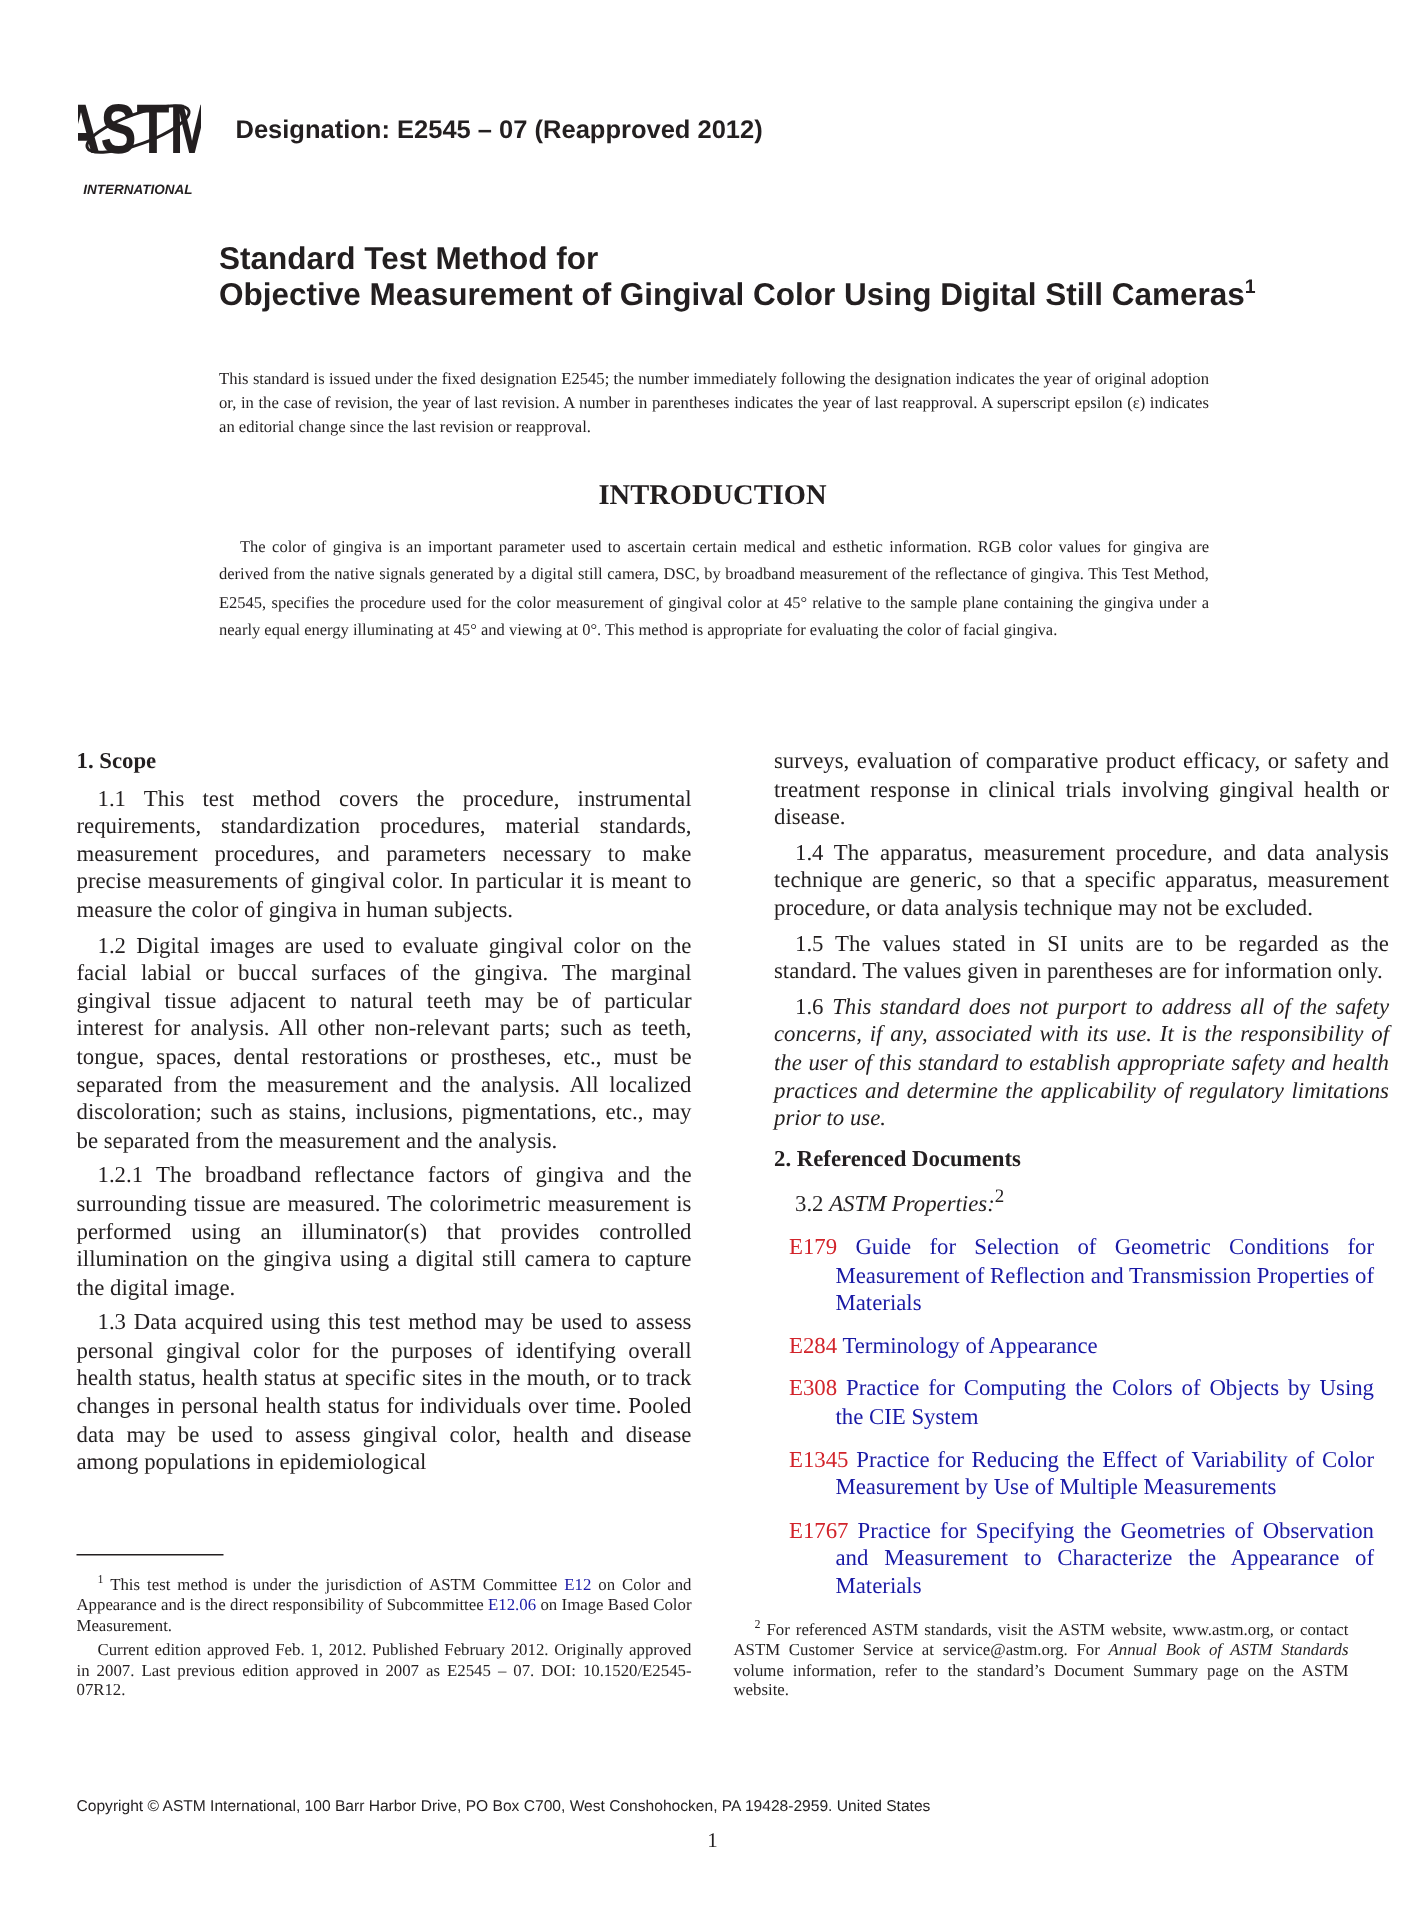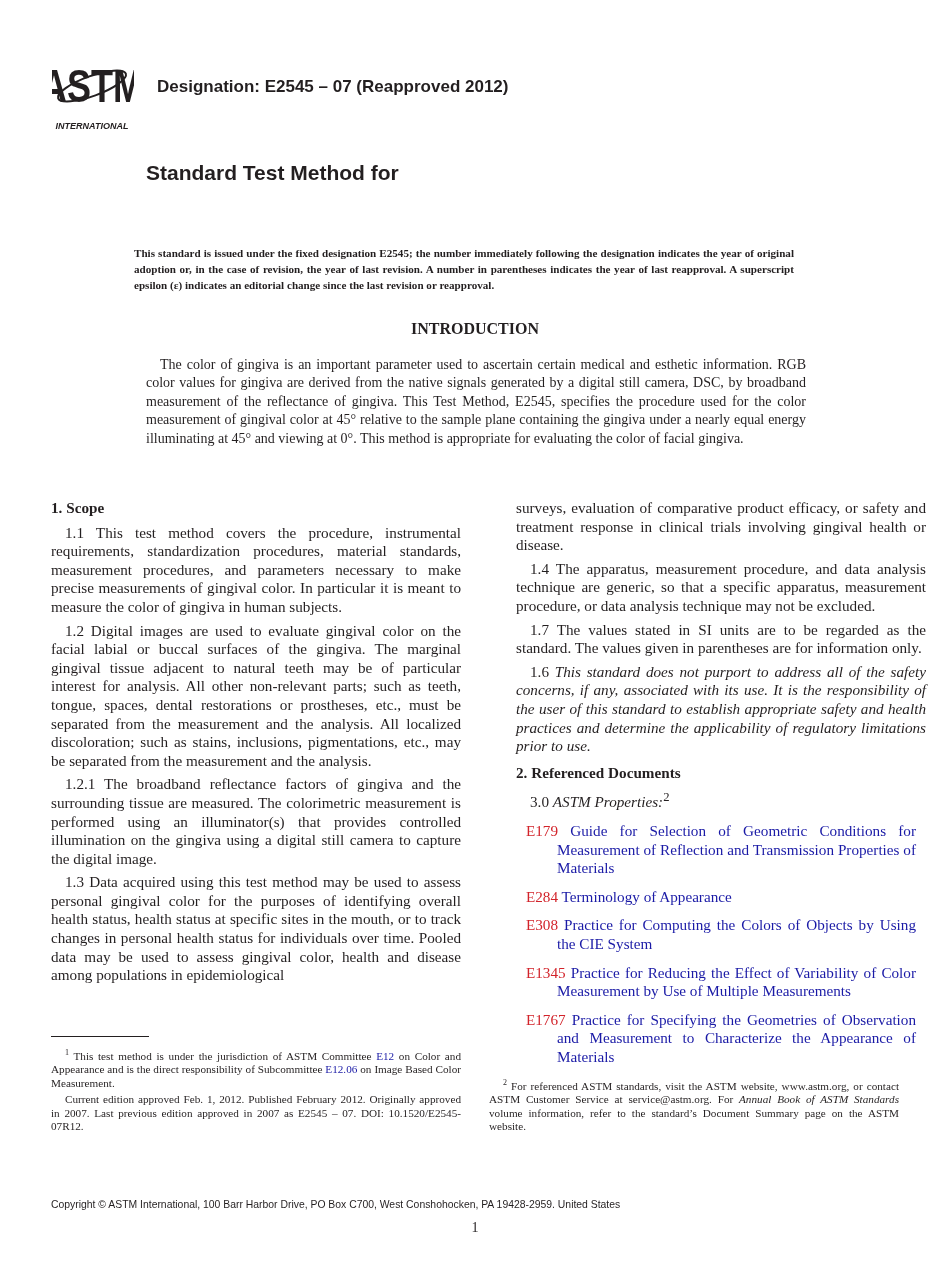"Objective Measurement of Gingival Color" div { html: none -> <div><span>Objective Measurement of Gingival Color Using Digital Still Cameras</span><sup>1</sup></div> }
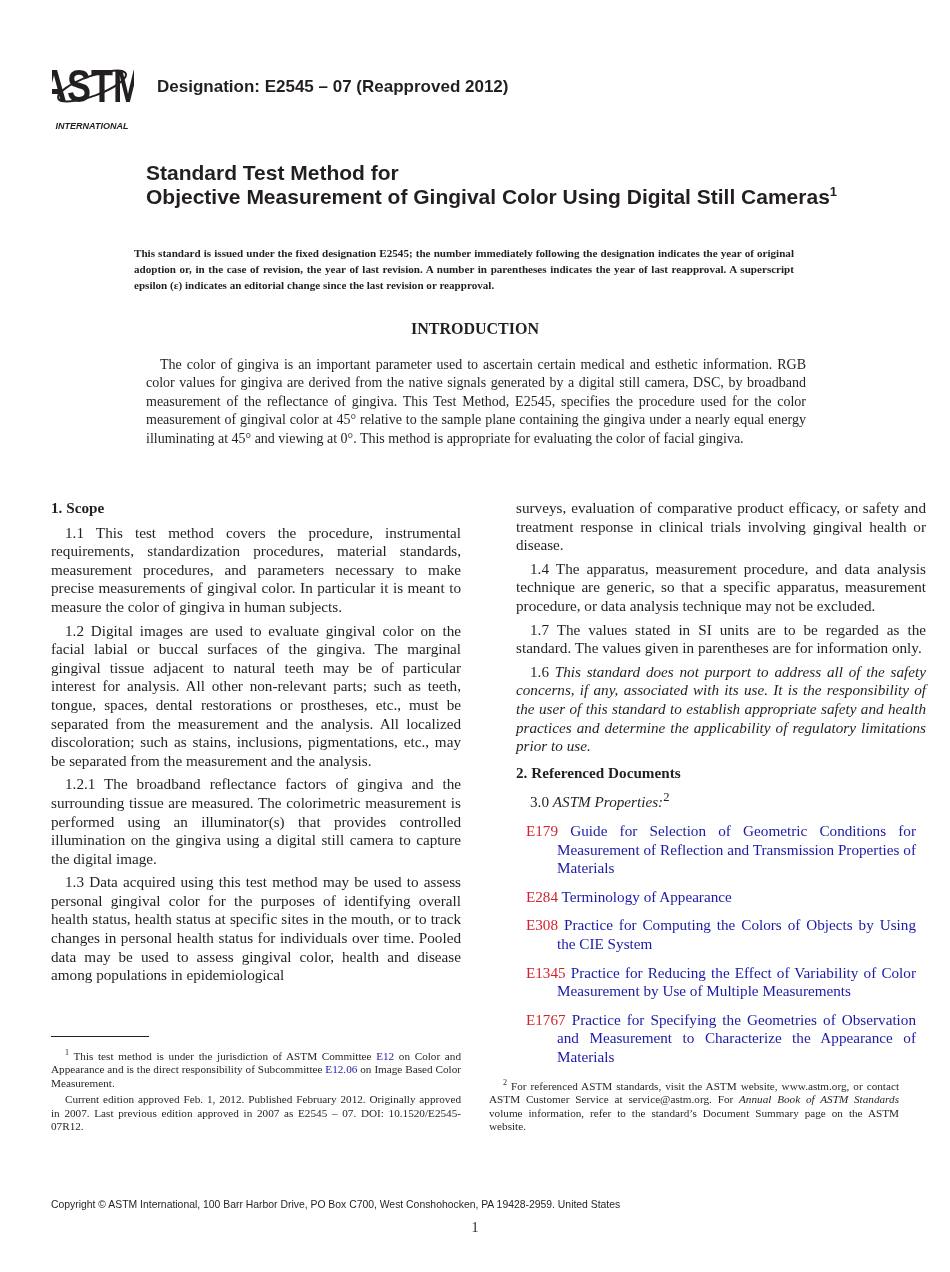"This standard is issued under" .note { font-weight: bold -> none; left: 134px -> 146px }
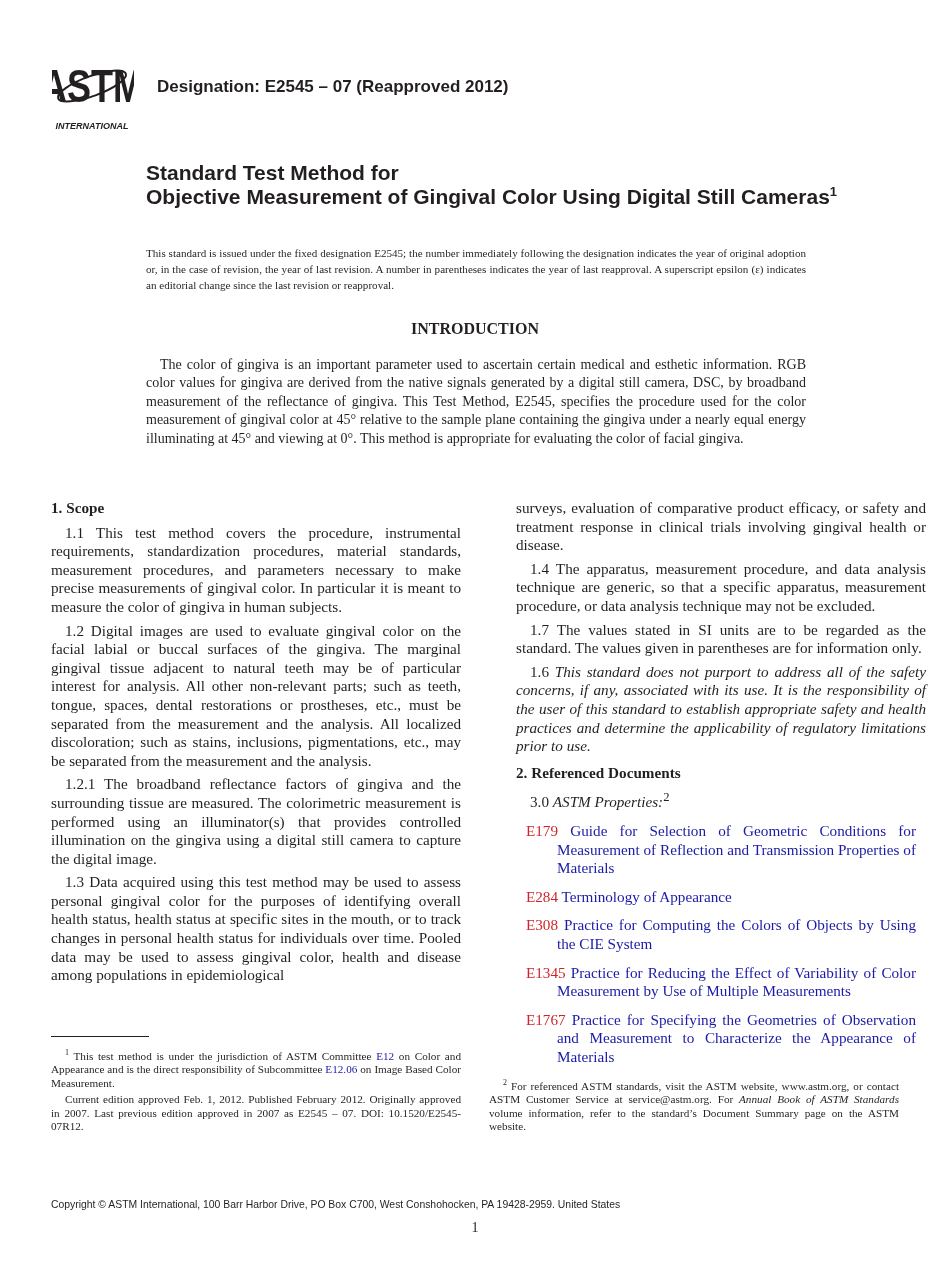"INTRODUCTION" .intro-h { font-size: 16px -> 19px }
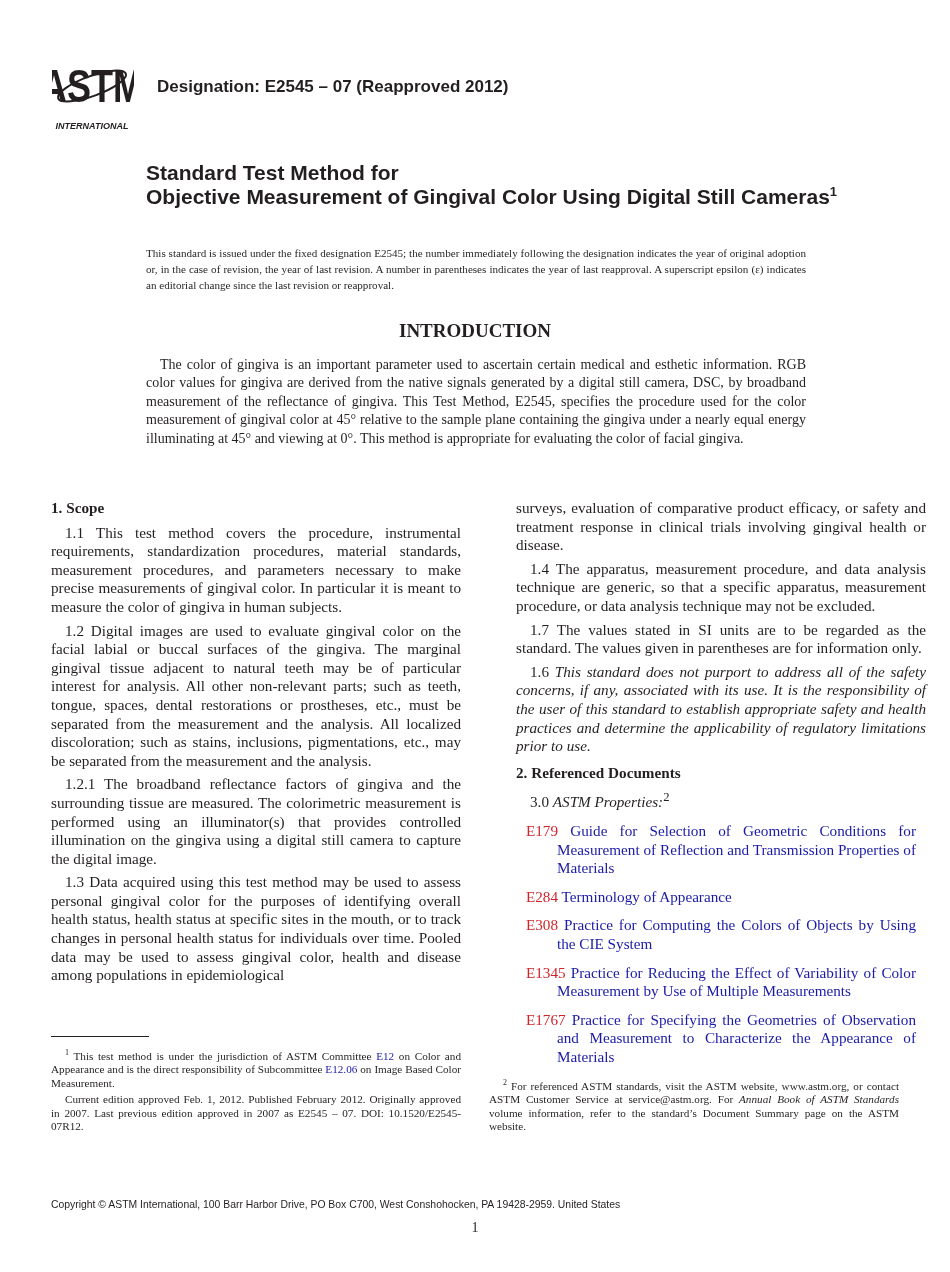"The color of gingiva is" .intro { font-size: 14px -> 11px }
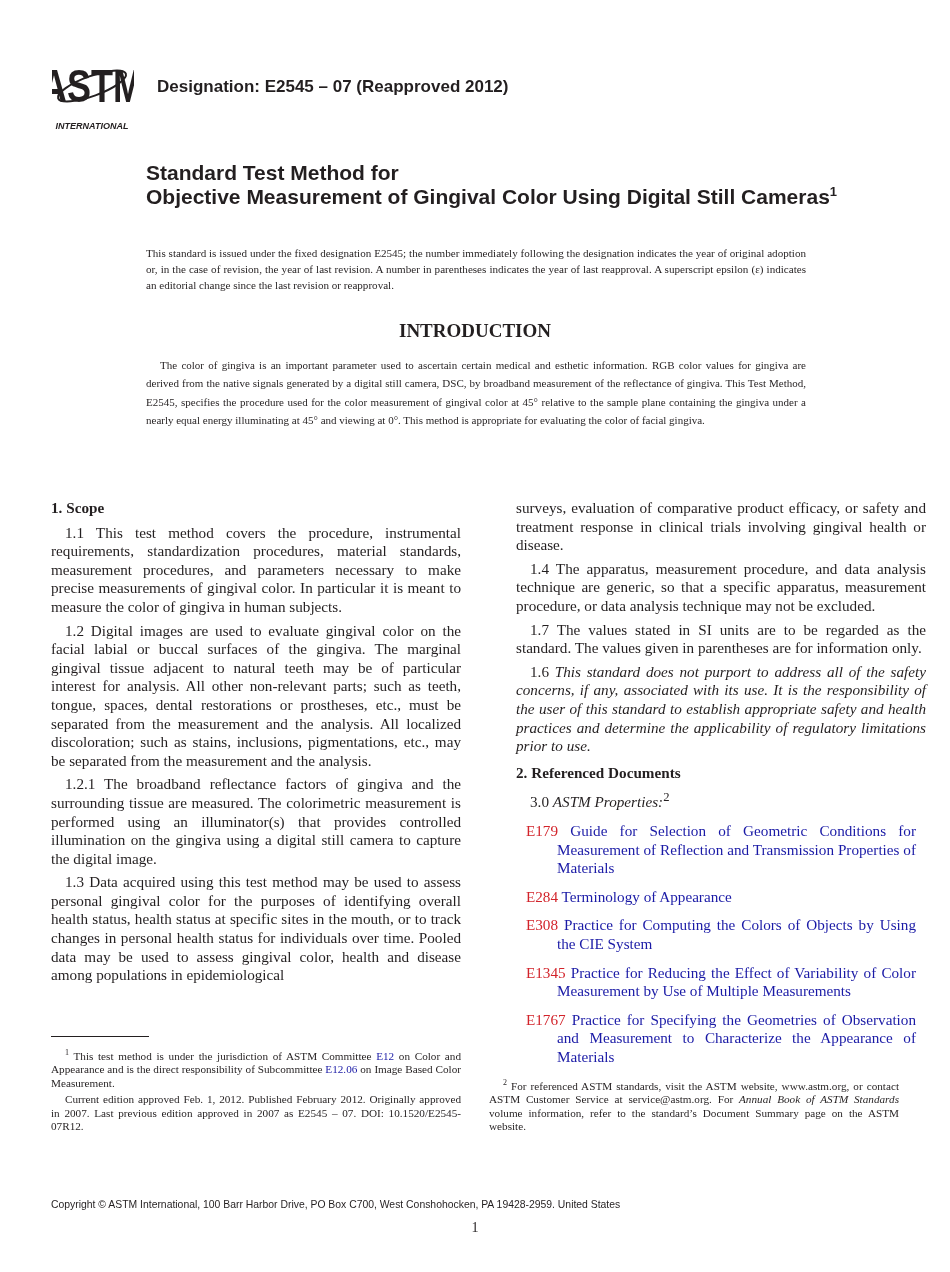"1.7 The values stated in" p.p { text: 1.7 -> 1.5 }
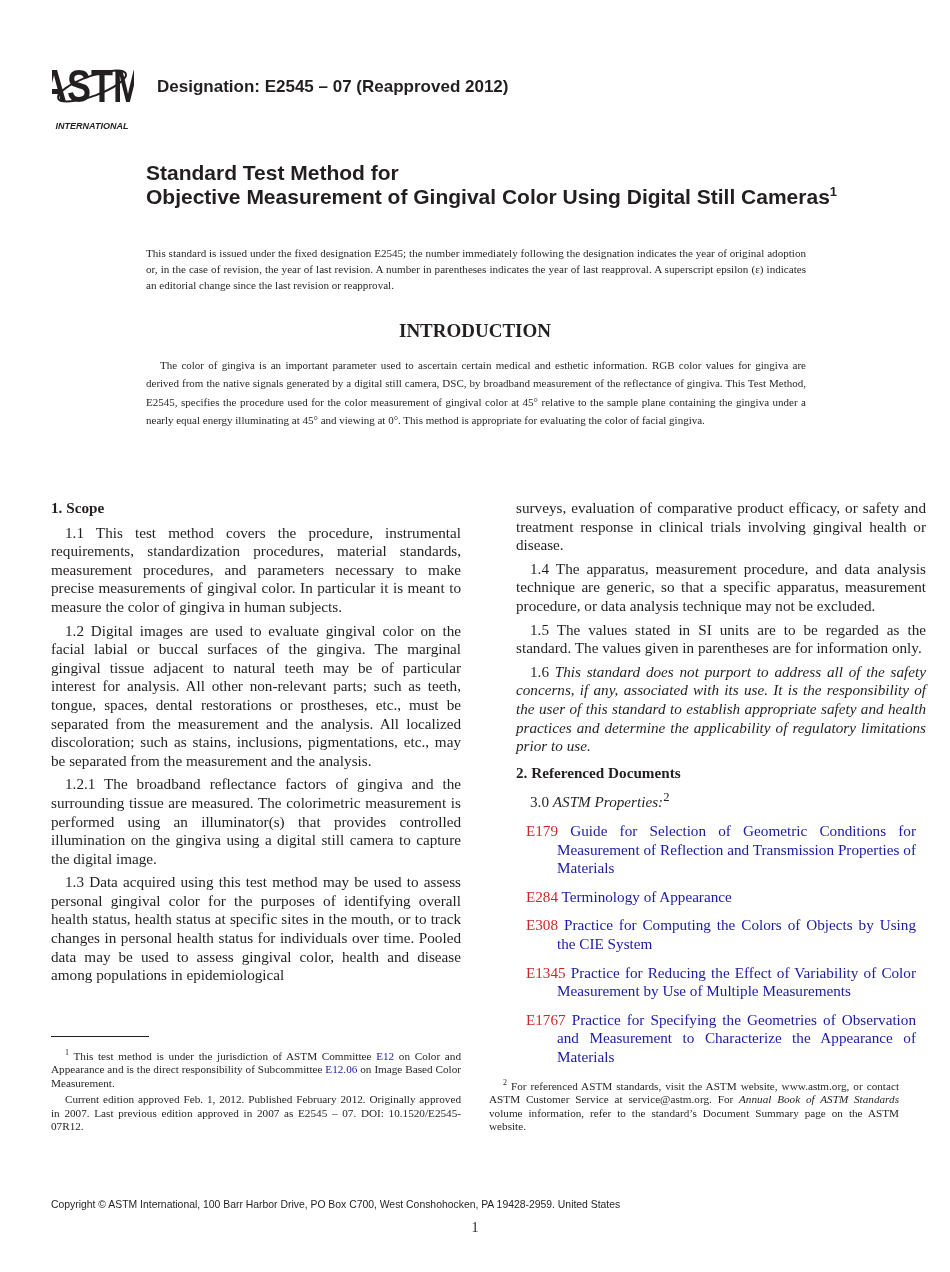"3.0" span { text: 3.0 -> 3.2 }
